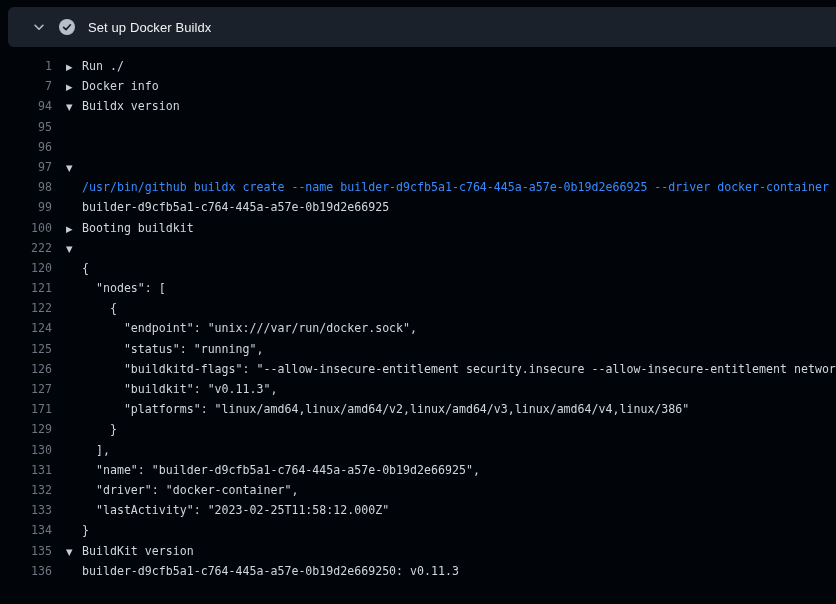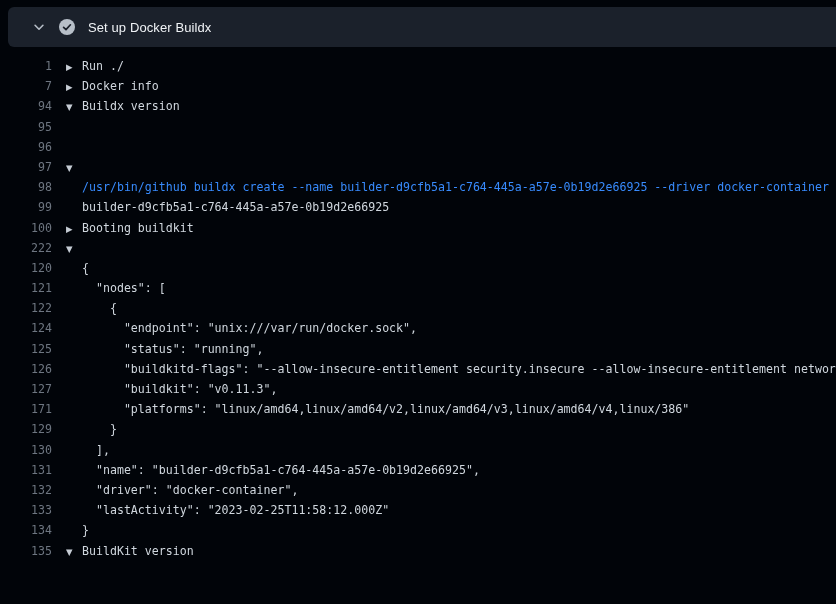"136" div.row { html: none -> <div> <span>136</span> <span></span> <span>builder-d9cfb5a1-c764-445a-a57e-0b19d2e669250: v0.11.3</span> </div> }
